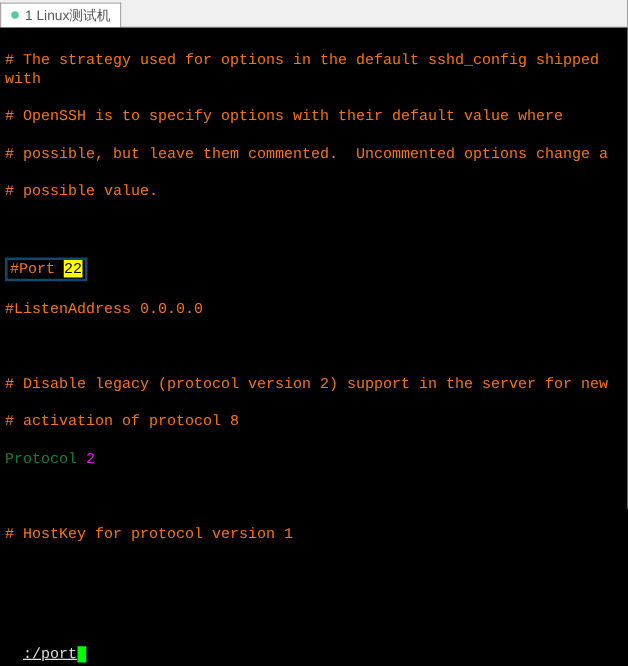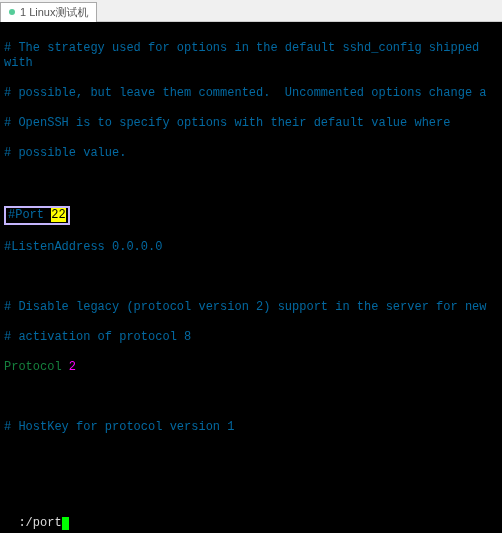"# The strategy used for" .txt-cyan { color: #0369a1 -> #f97316 }
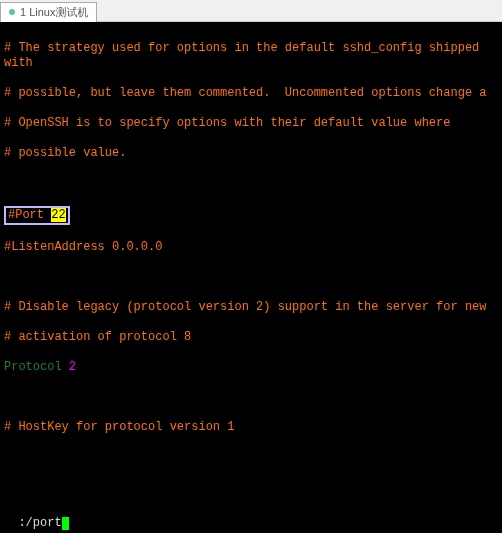"# possible, but leave them" span.line { order: before "# OpenSSH is to specify" -> after "# OpenSSH is to specify" }
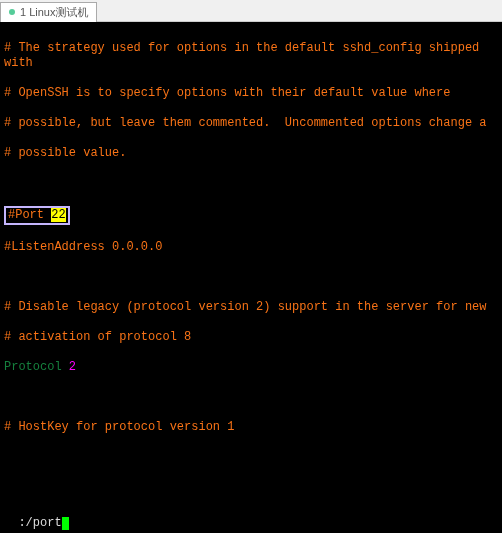"#Port 22" .redbox { border: 2px solid #c4b5fd -> 2px solid #0c4a6e }
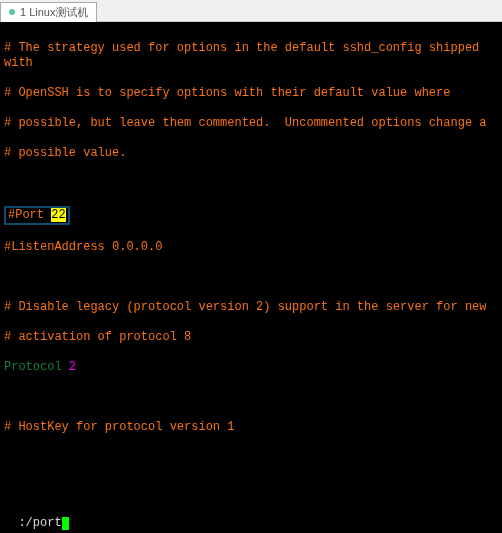":/port" .txt-white { text-decoration: none -> underline }
